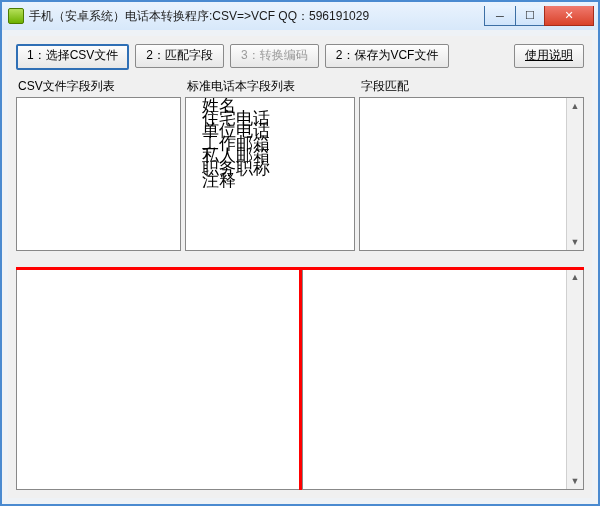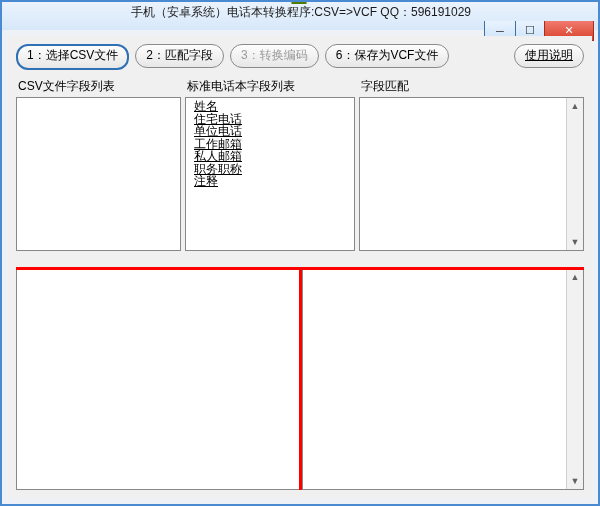"手机（安卓系统）电话本转换程序:CSV=>VCF QQ：596191029" .titlebar { flex-direction: column -> none }
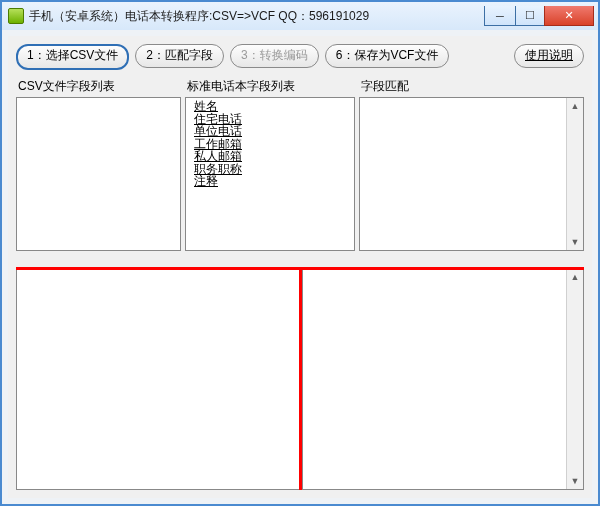"1：选择CSV文件" .btn { border-radius: 12px -> 2px }
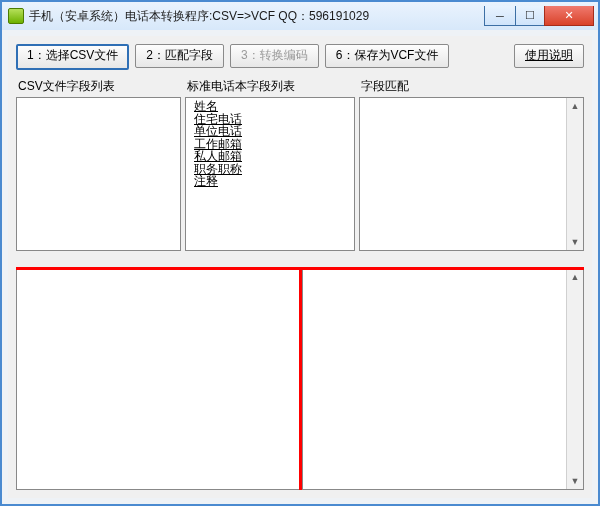"6：保存为VCF文件" div.btn { text: 6 -> 2 }
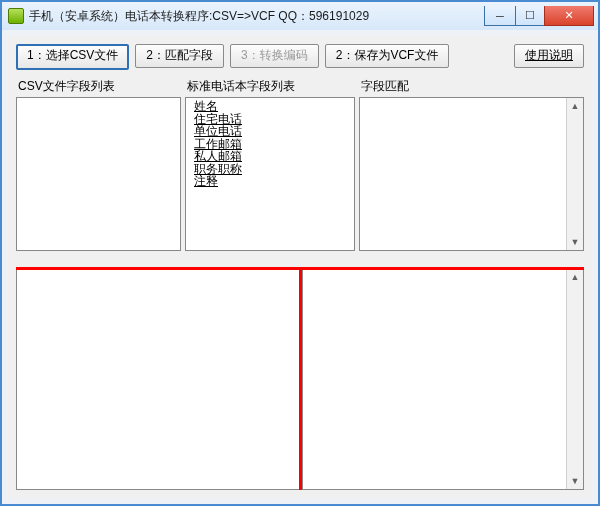"姓名" .listbox .items { font-size: 12px -> 17px; padding: 2px 8px -> 2px 16px; text-decoration: underline -> none }
